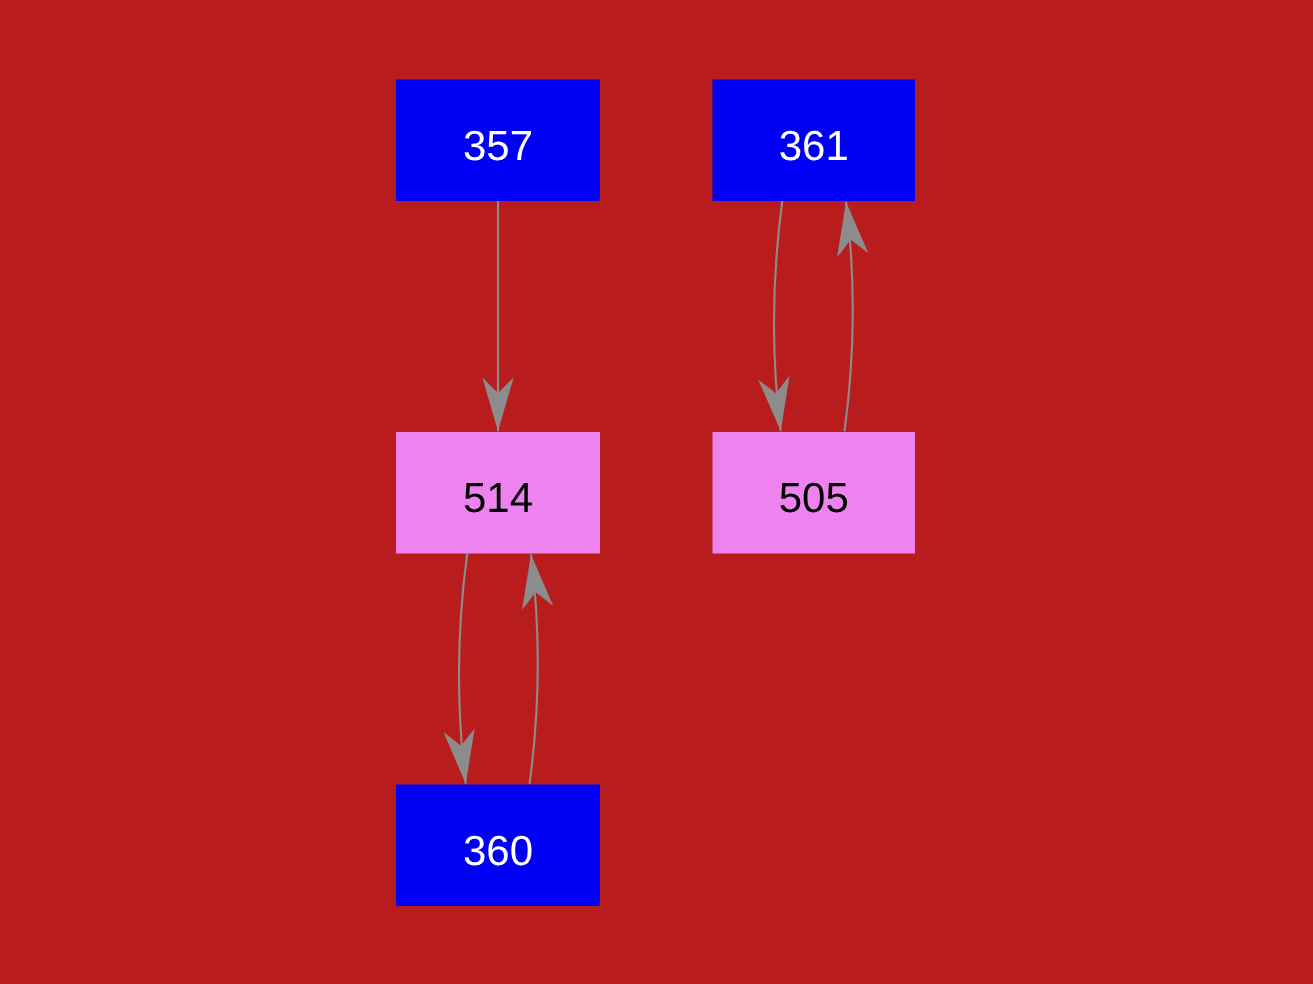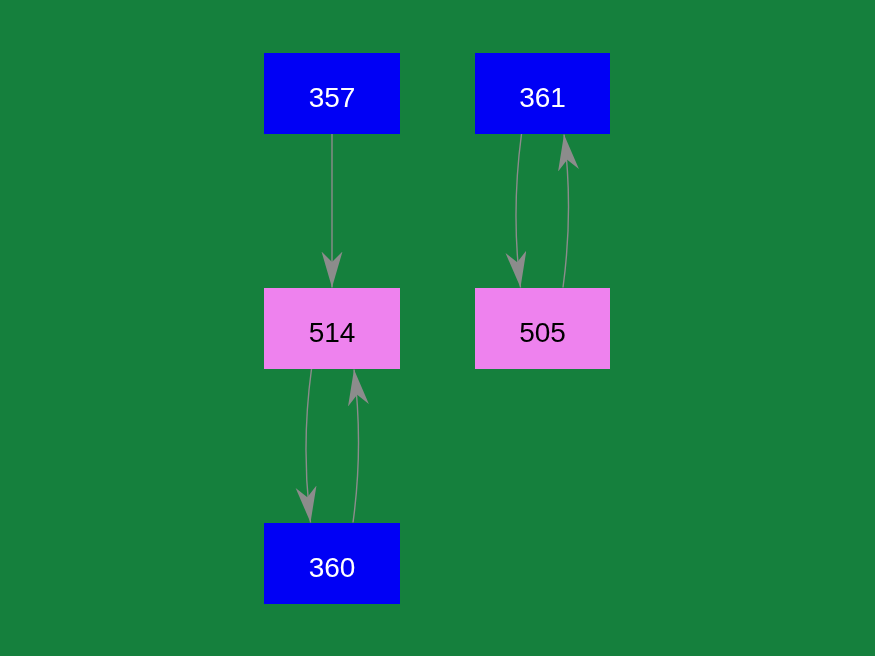"357" .canvas-wrap { background: #15803d -> #b91c1c }
